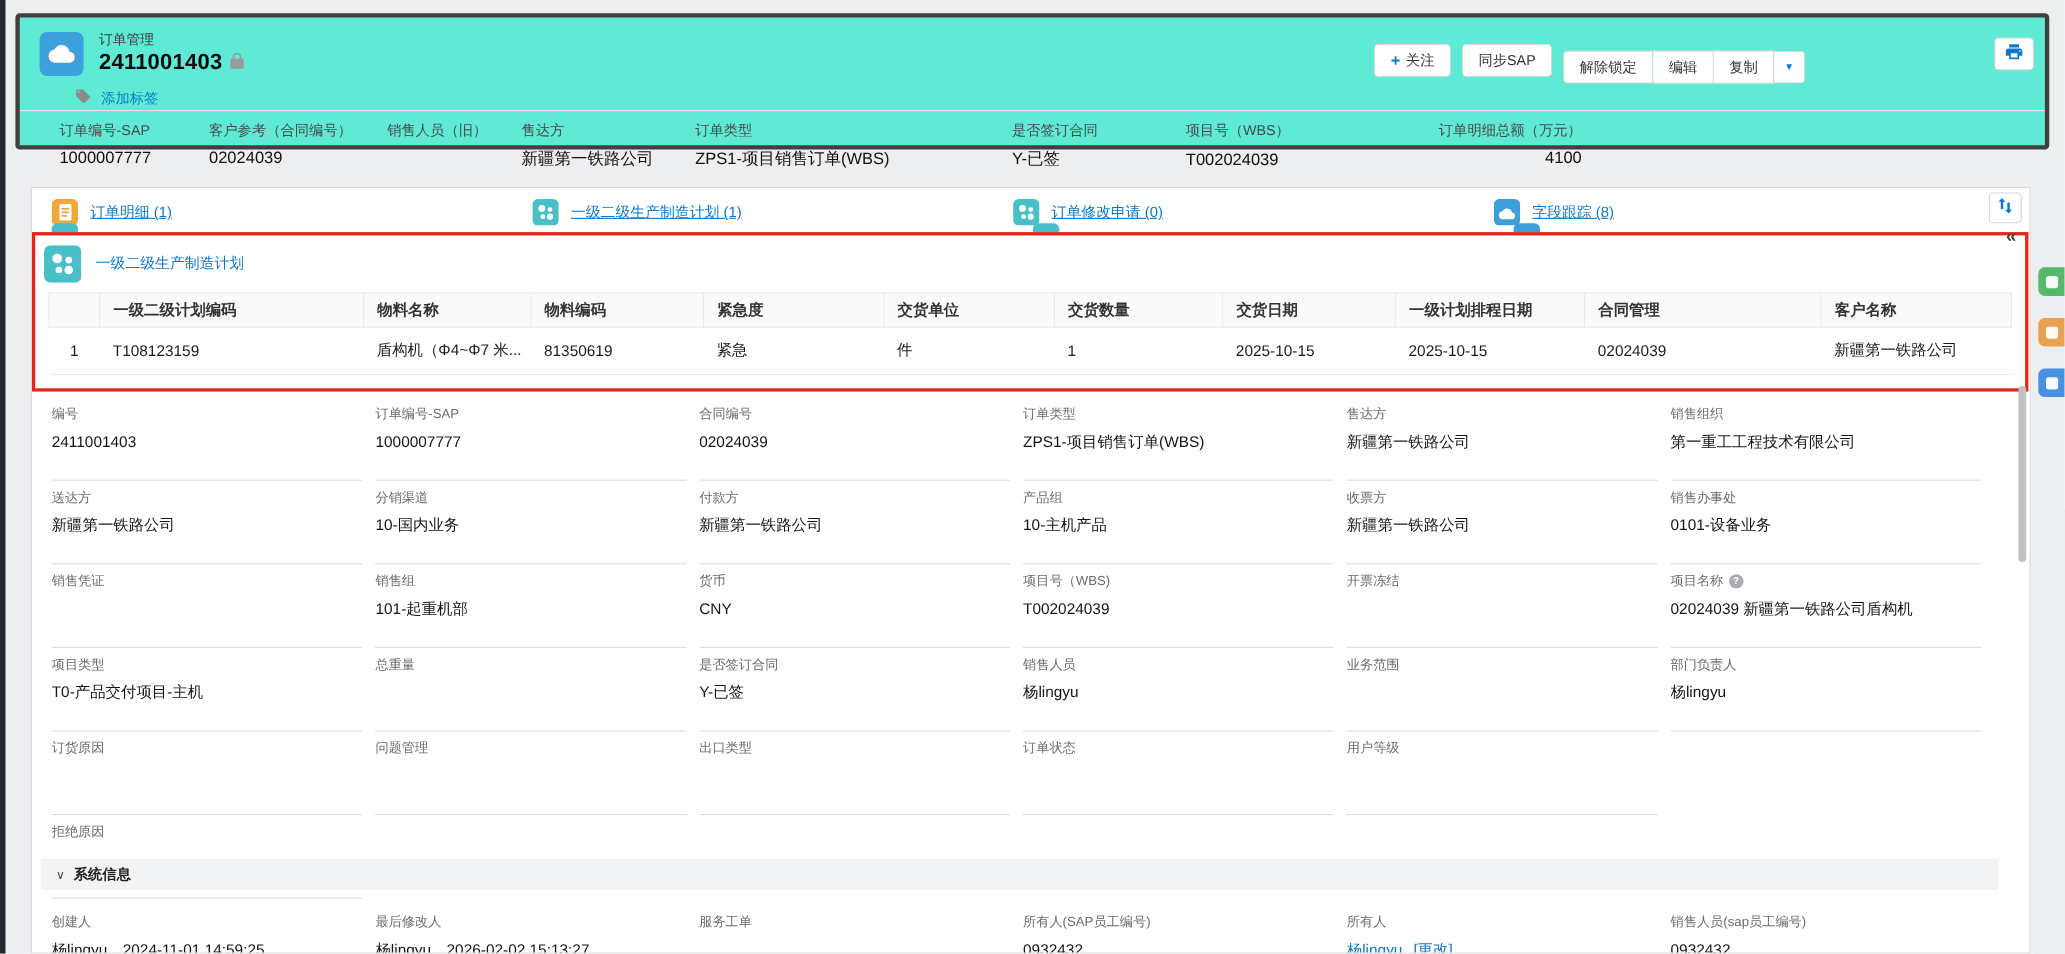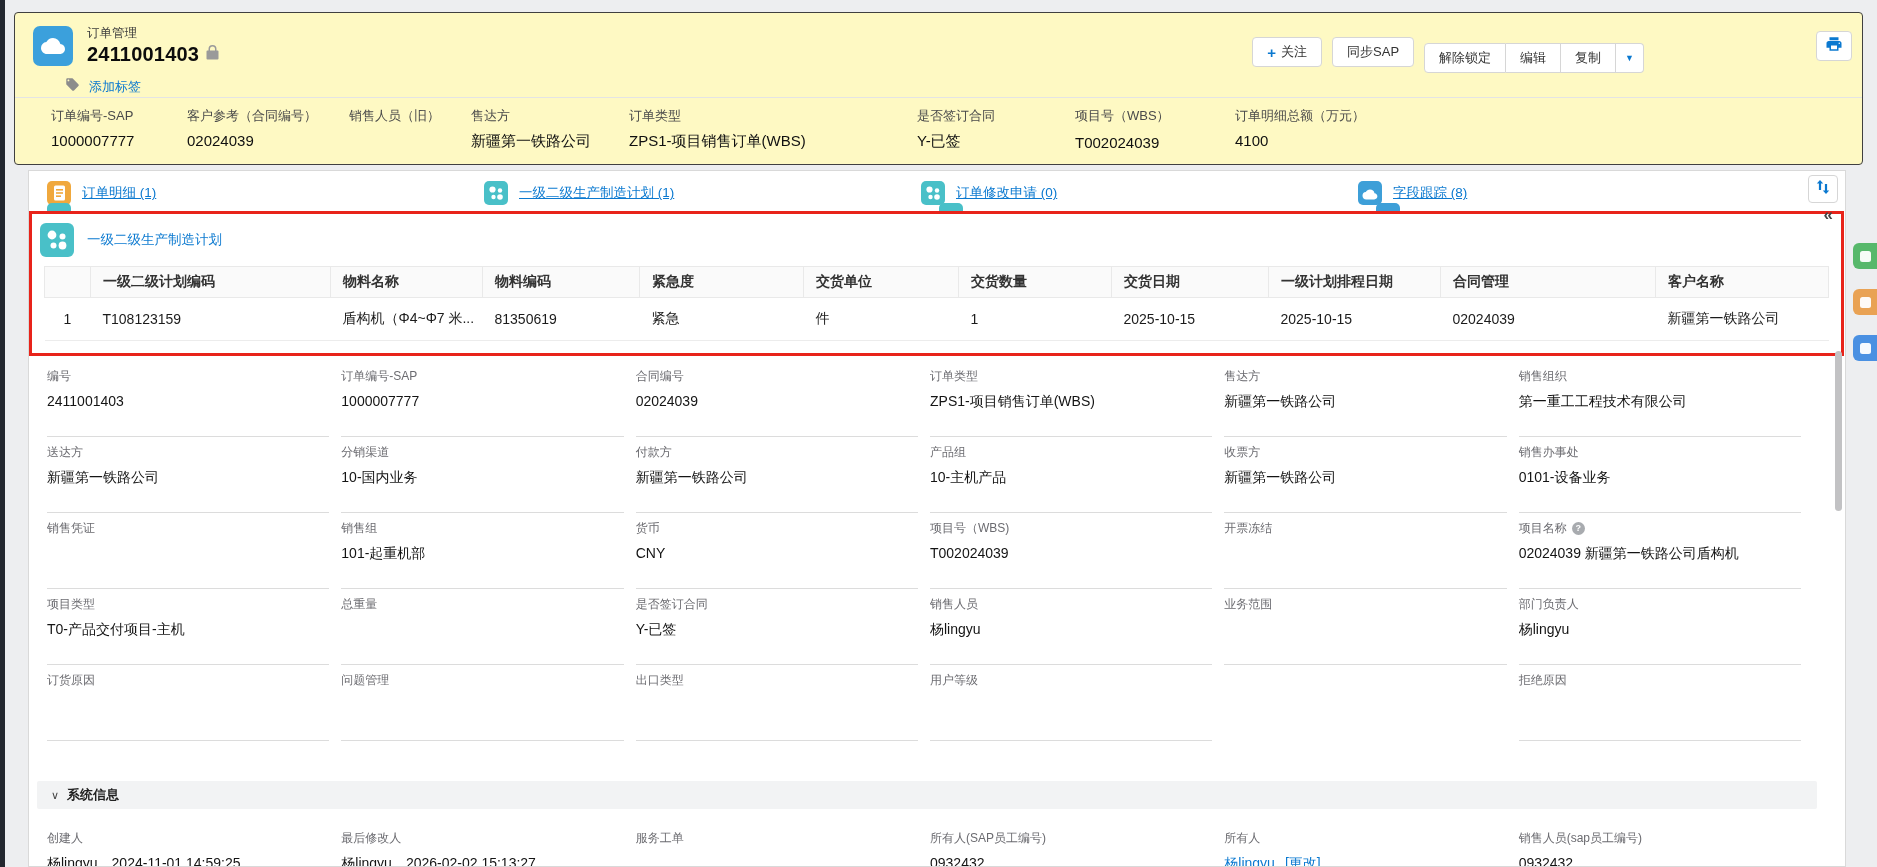"订单管理" .header-card { background: #fef9c3 -> #5eead4; border: 1px solid #404040 -> 4px solid #404040; height: 153px -> 124px }
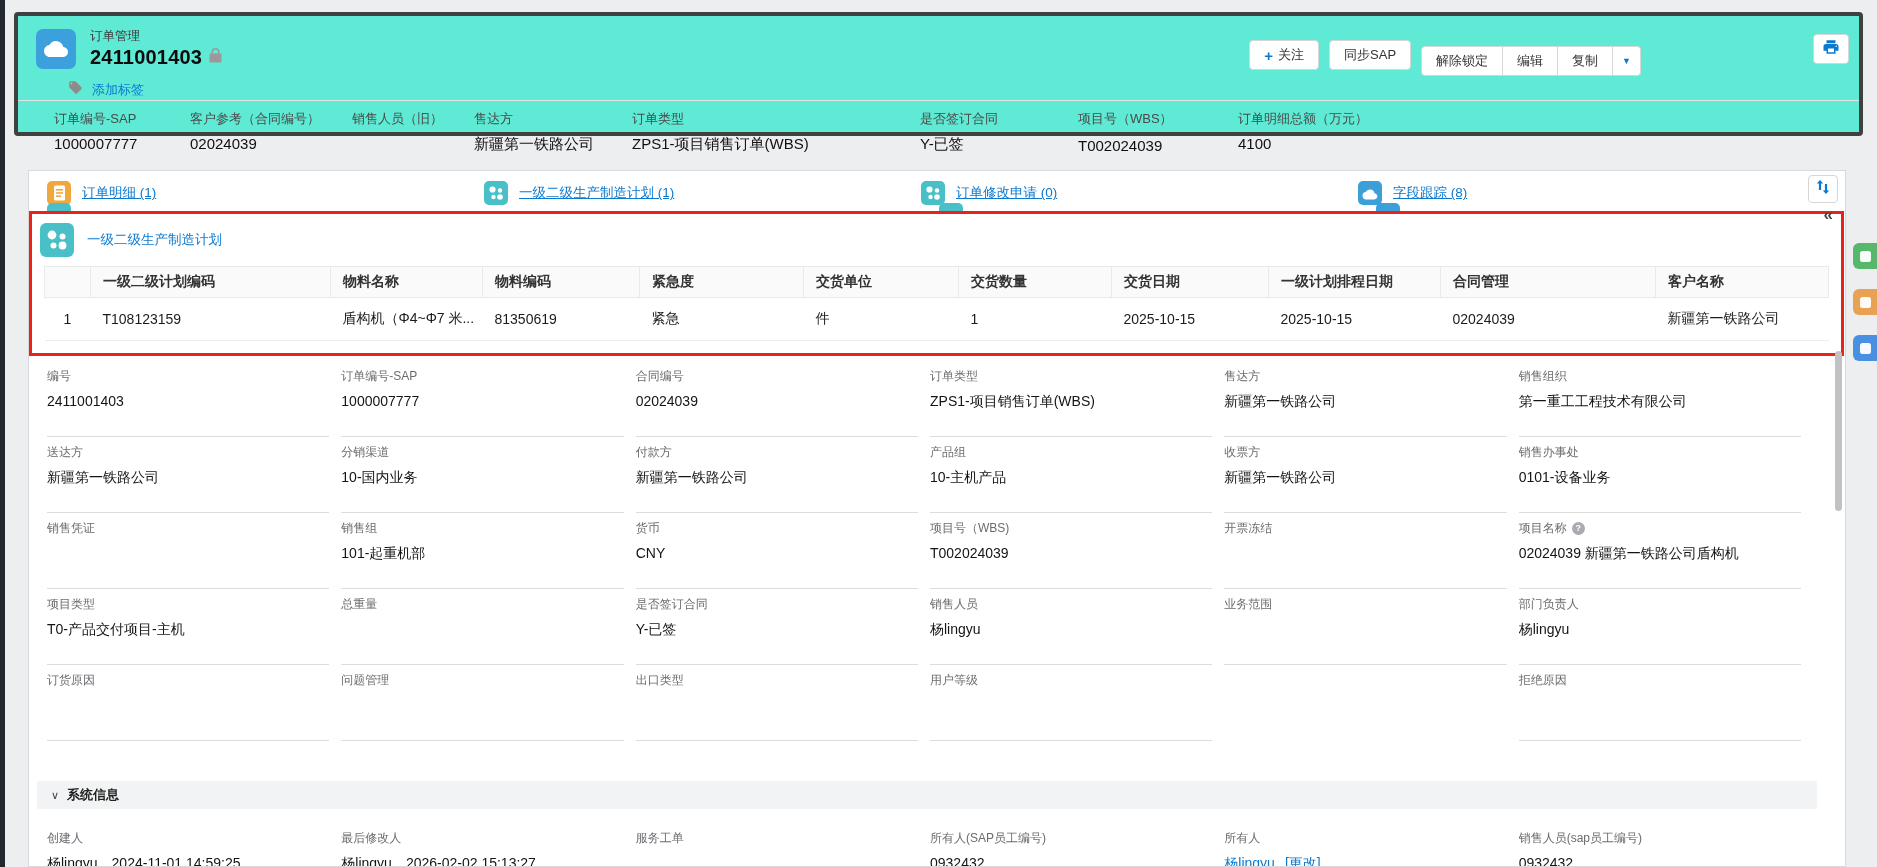"订单明细总额（万元）" .sum-item:nth-child(8) { align-items: none -> flex-end }
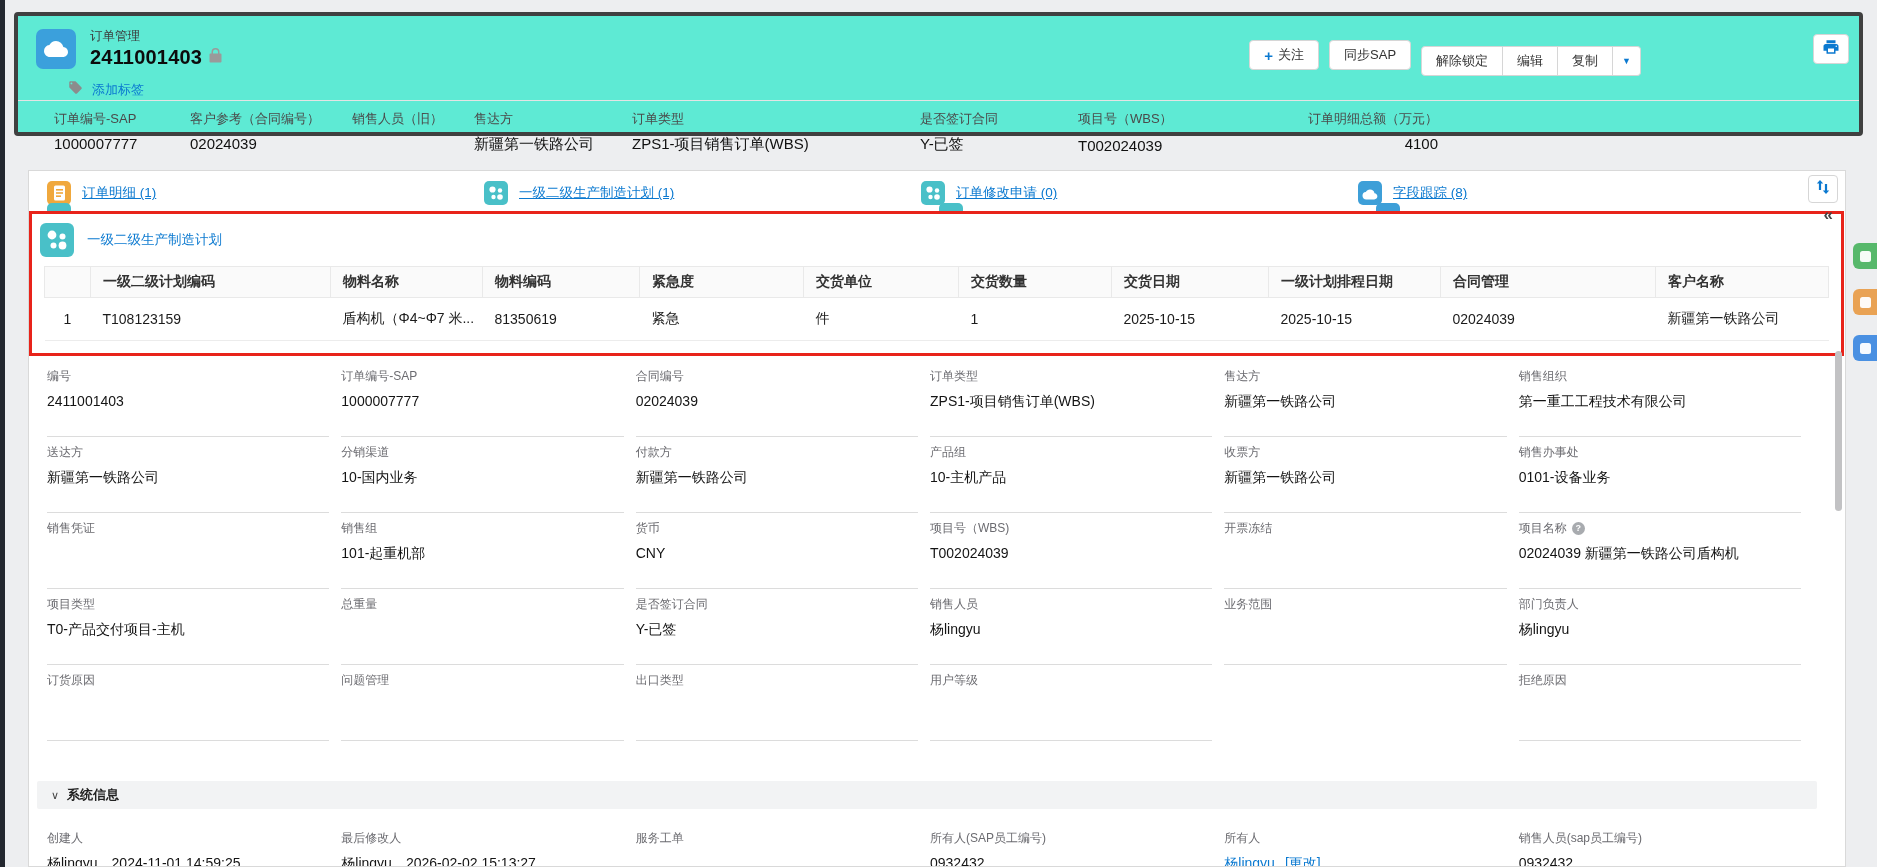"订单状态" div.fcell { html: none -> <div> <div>订单状态</div> <div></div> </div> }
